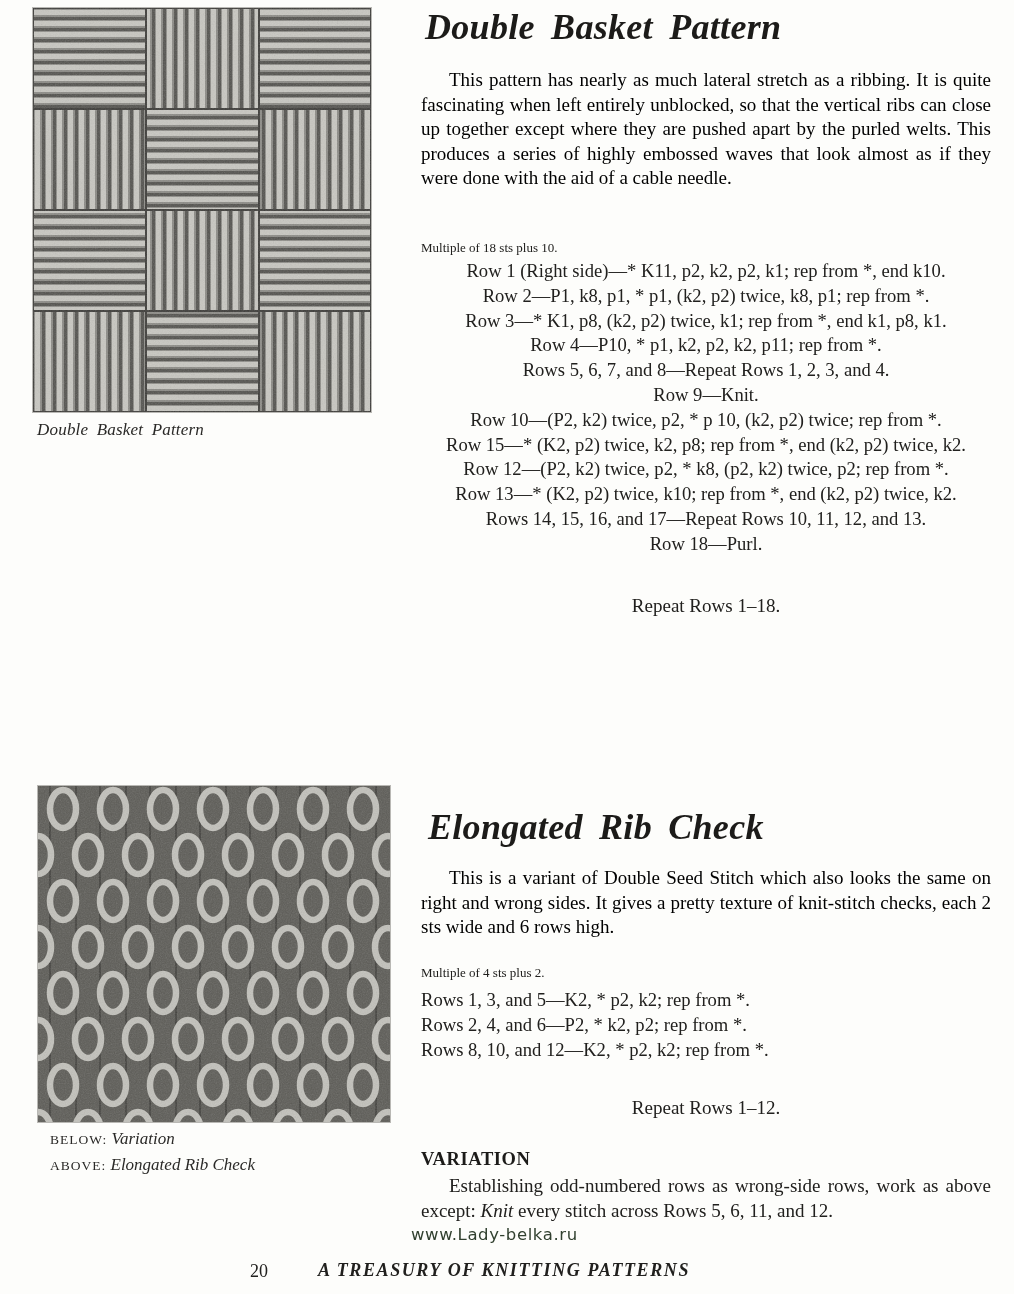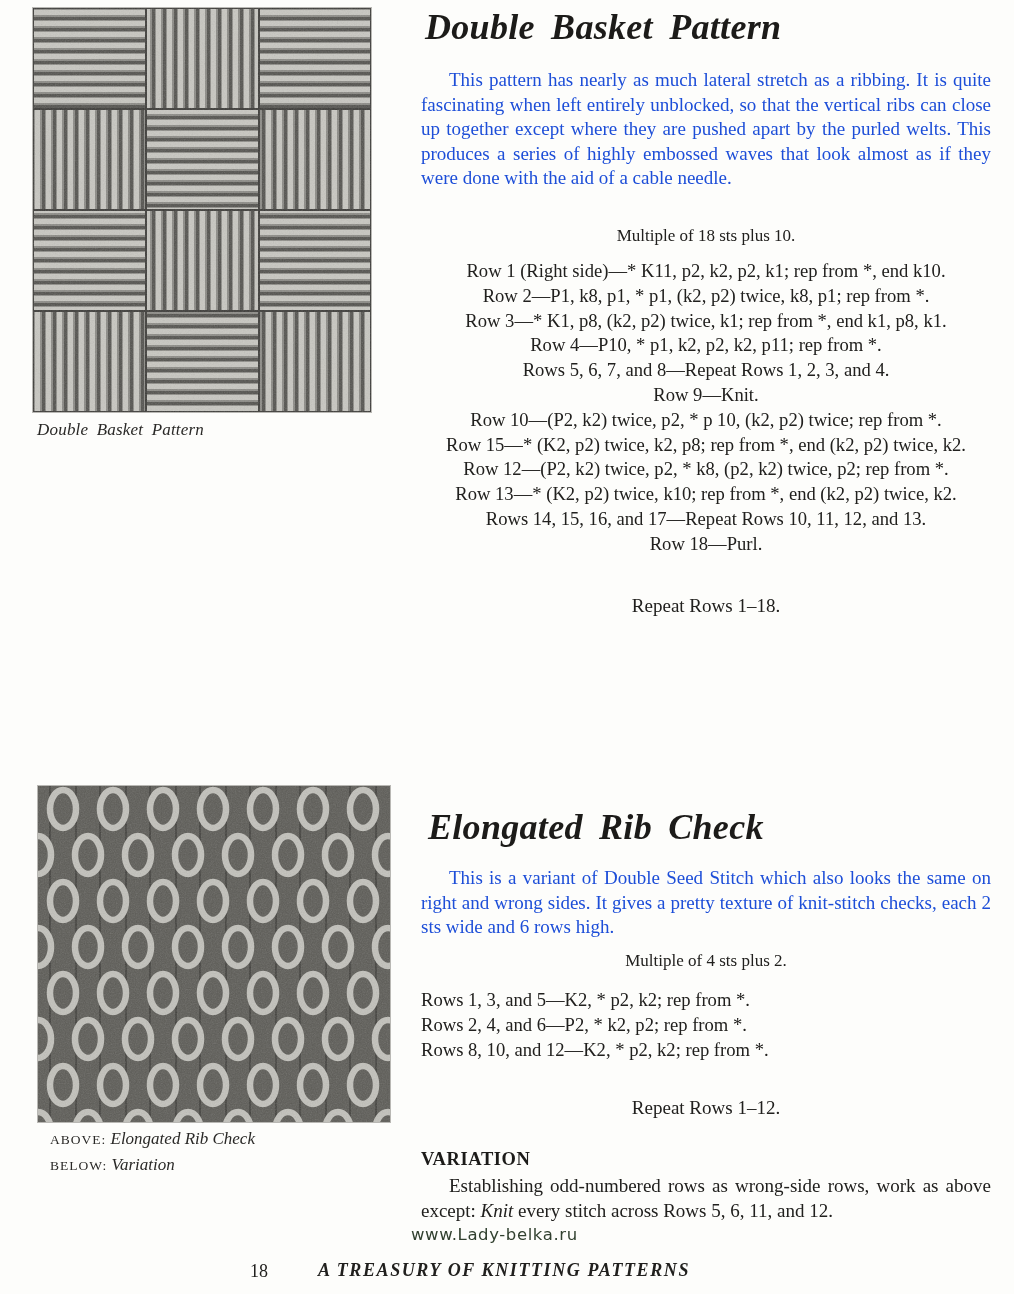"This pattern has nearly as" .intro { color: #1d4ed8 -> #000000 }
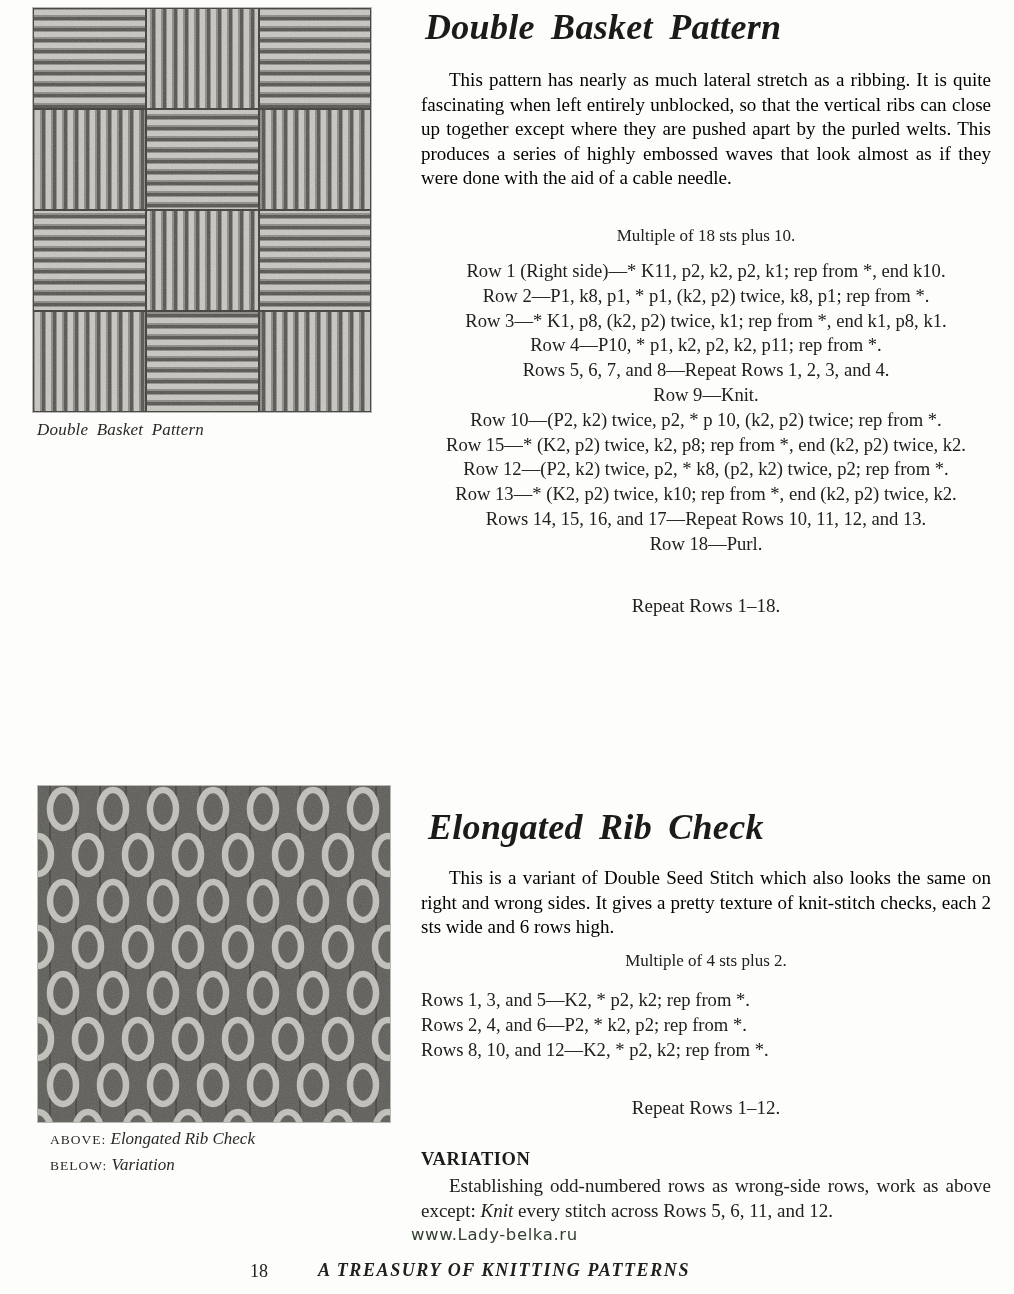"Multiple of 18 sts plus" .multiple { font-size: 17px -> 13px; margin-top: none -> 14px; text-align: center -> left }
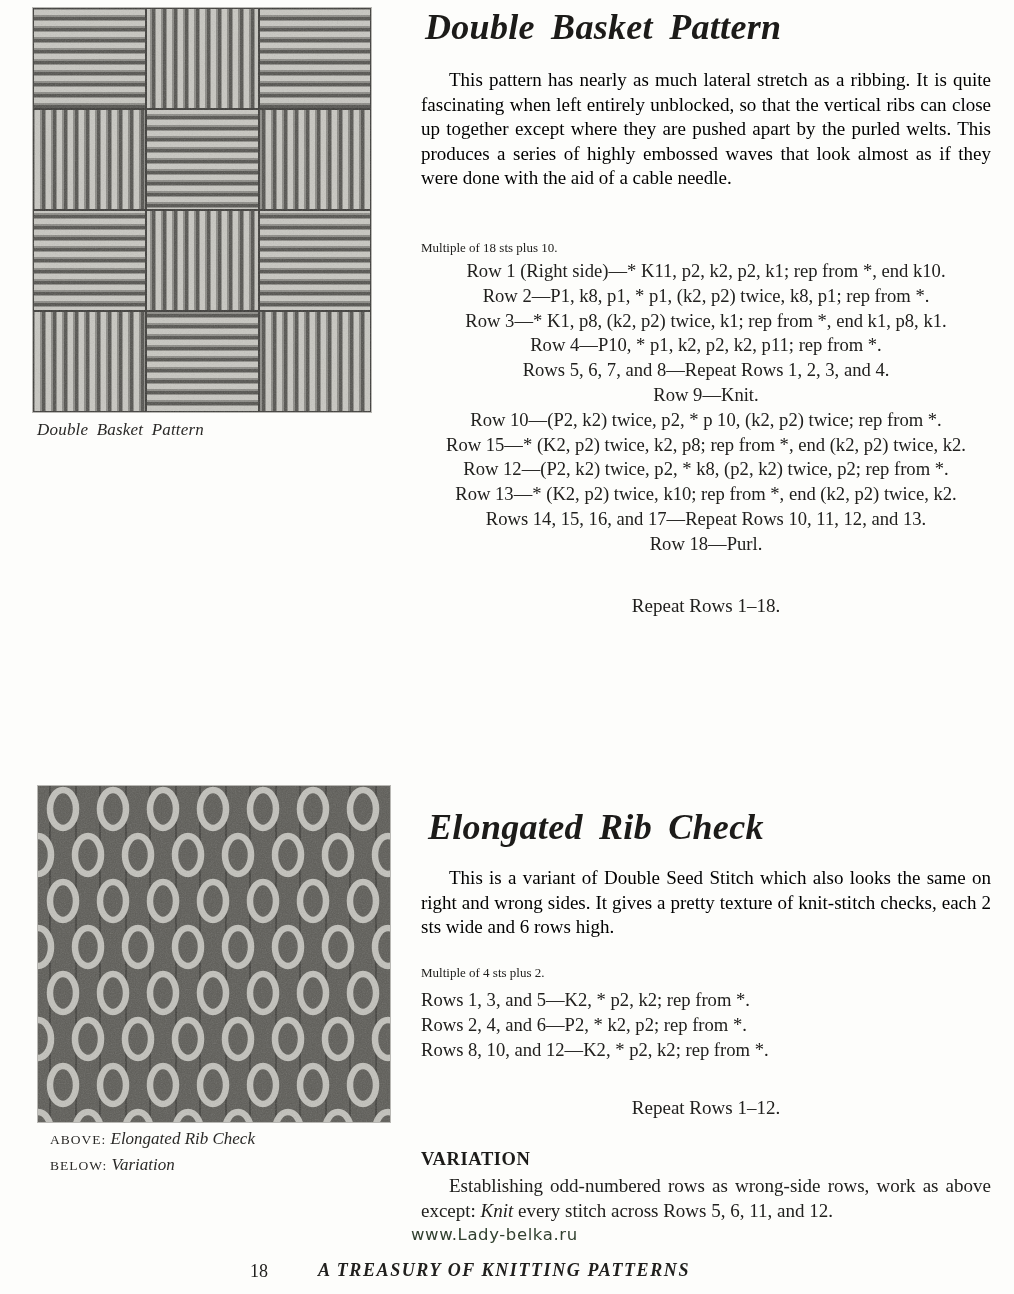"ABOVE: Elongated Rib Check" div { order: before "BELOW: Variation" -> after "BELOW: Variation" }
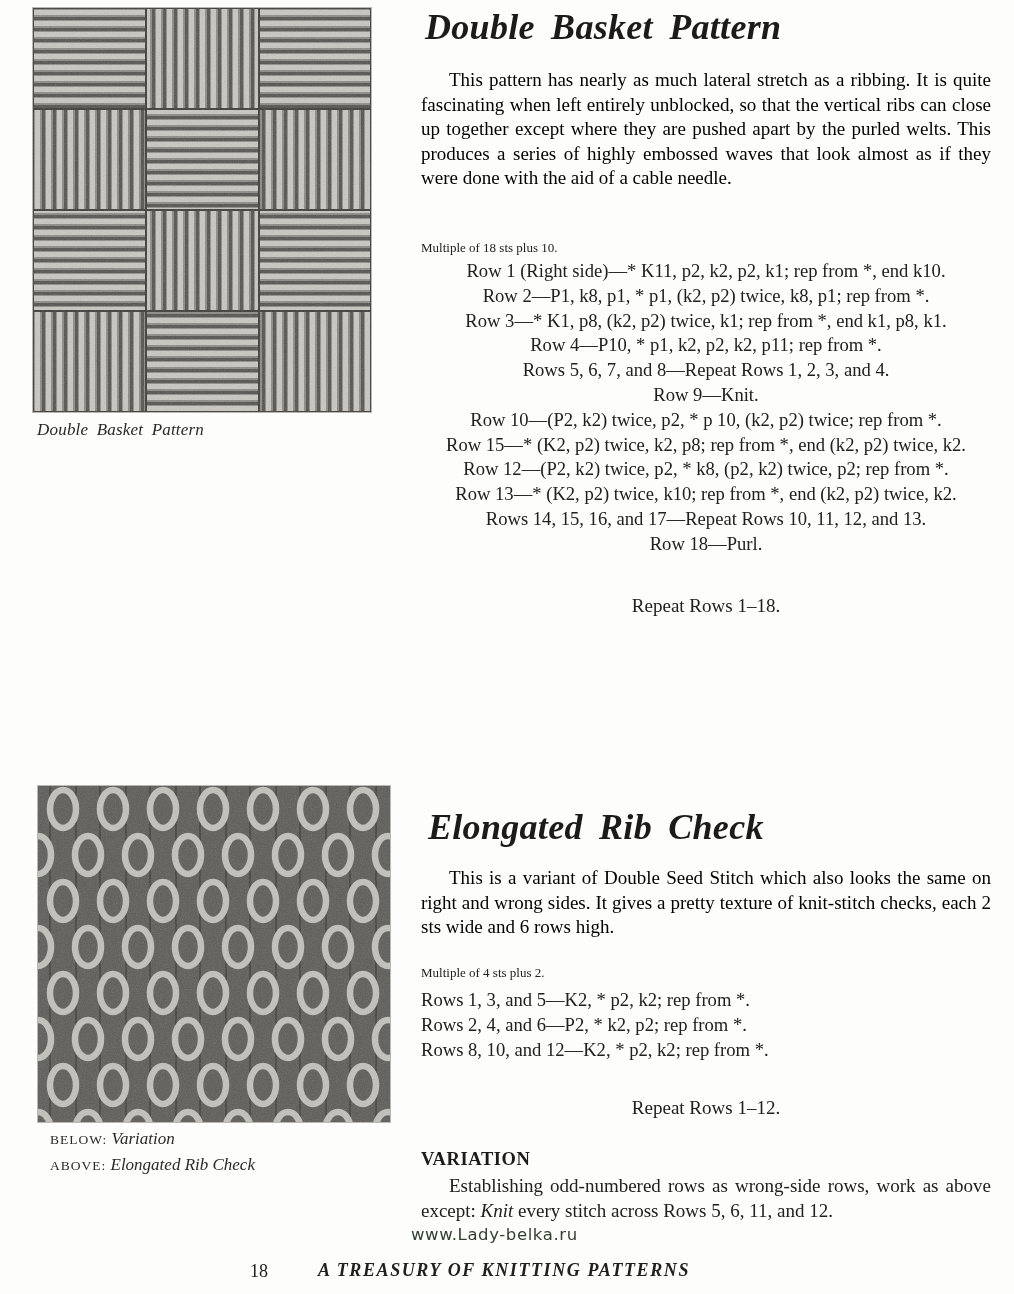"18" div.page-number { text: 18 -> 20 }
